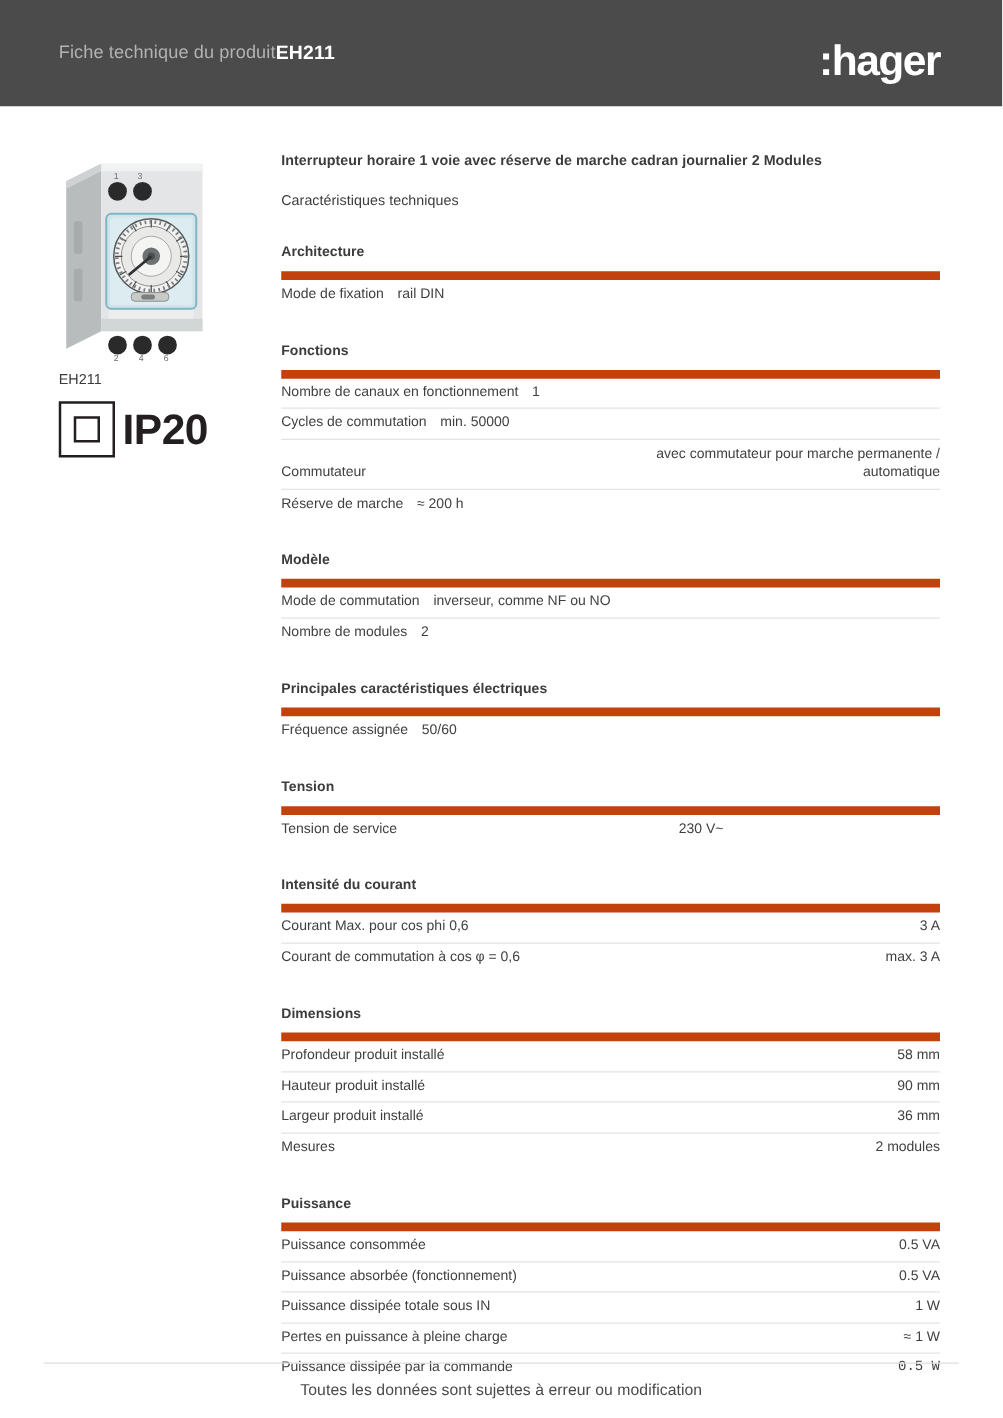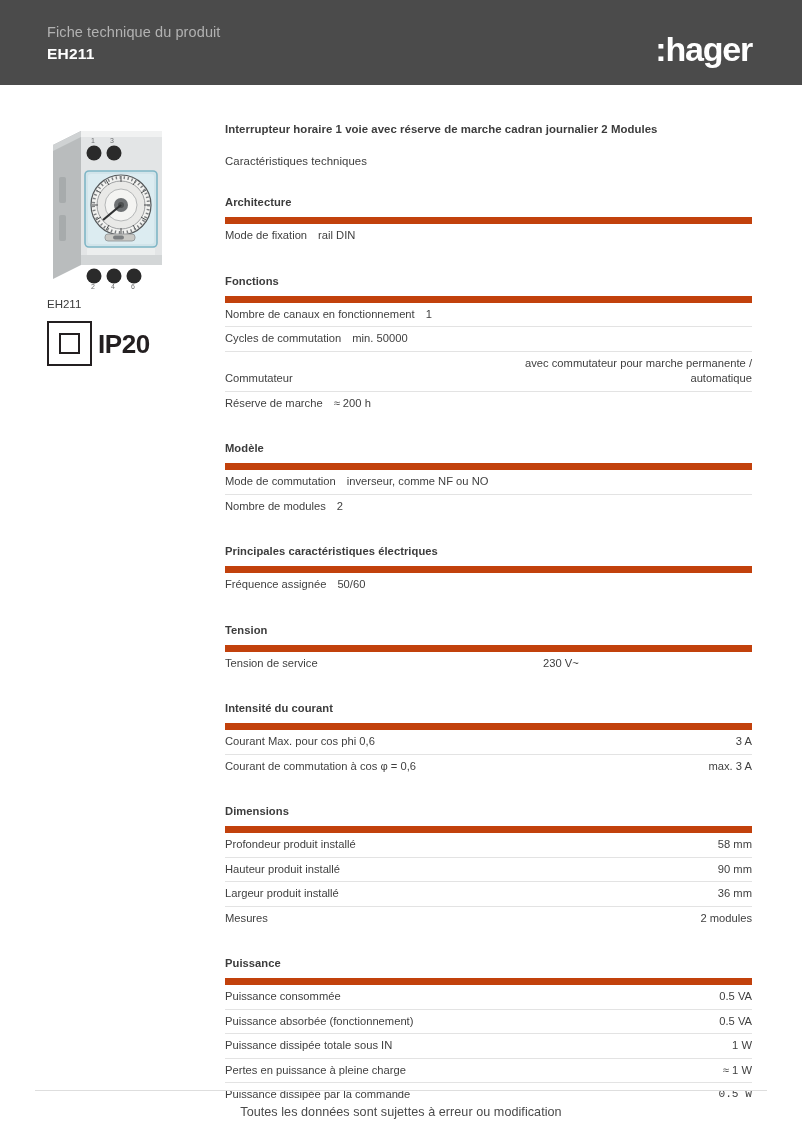"Fiche technique du produit" .header-titles { flex-direction: column -> none }
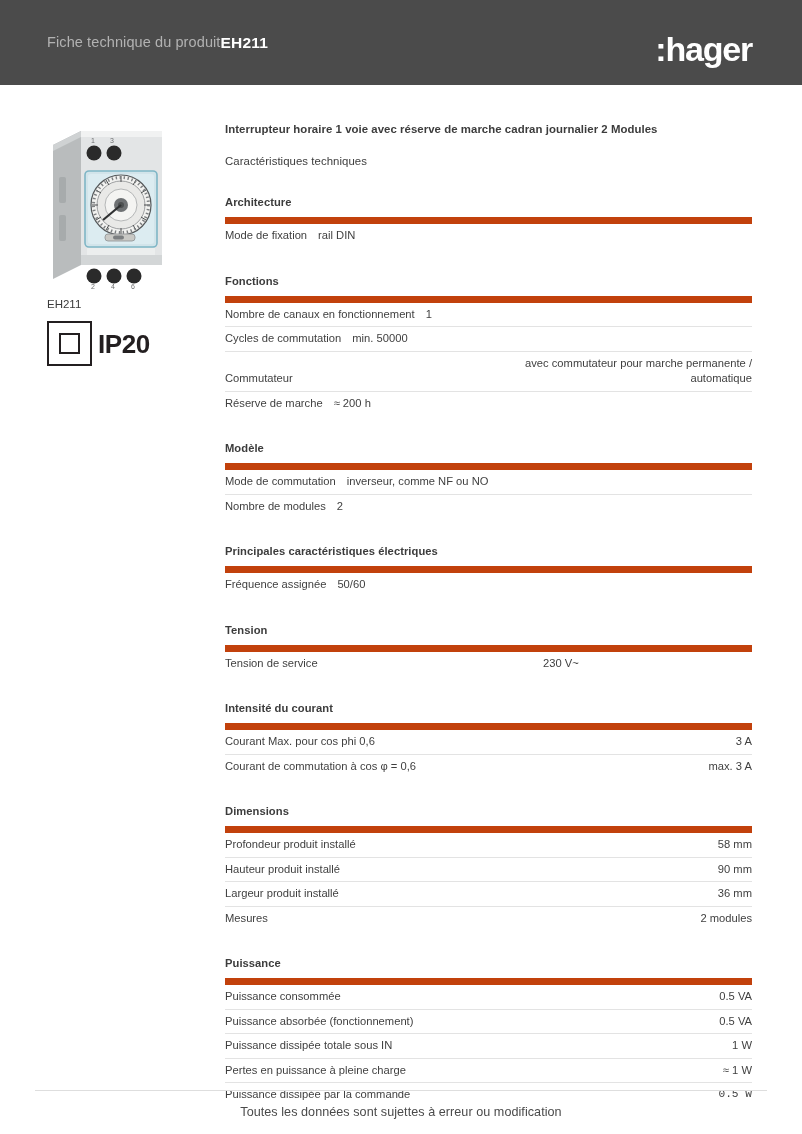"IP20" .ip-text { font-size: 26px -> 34px }
